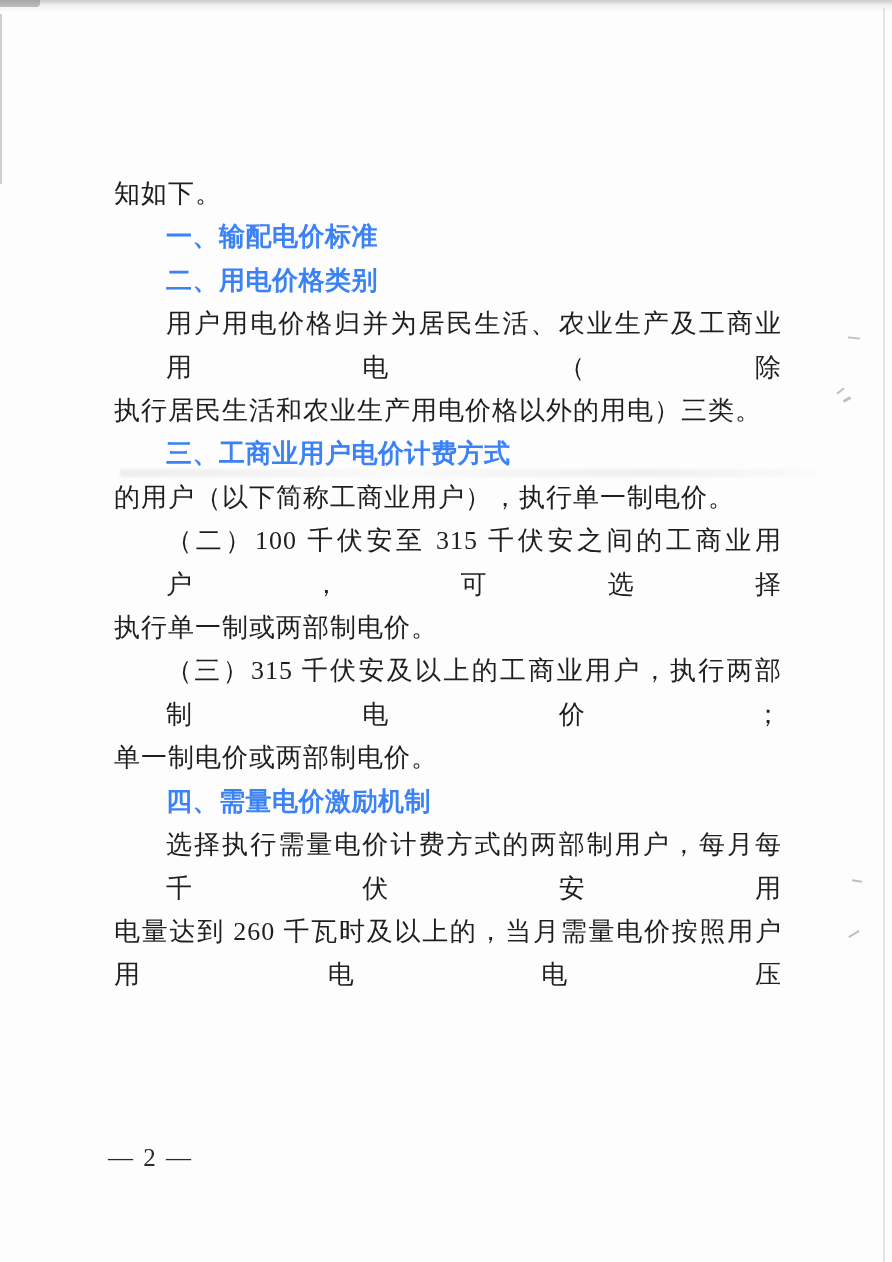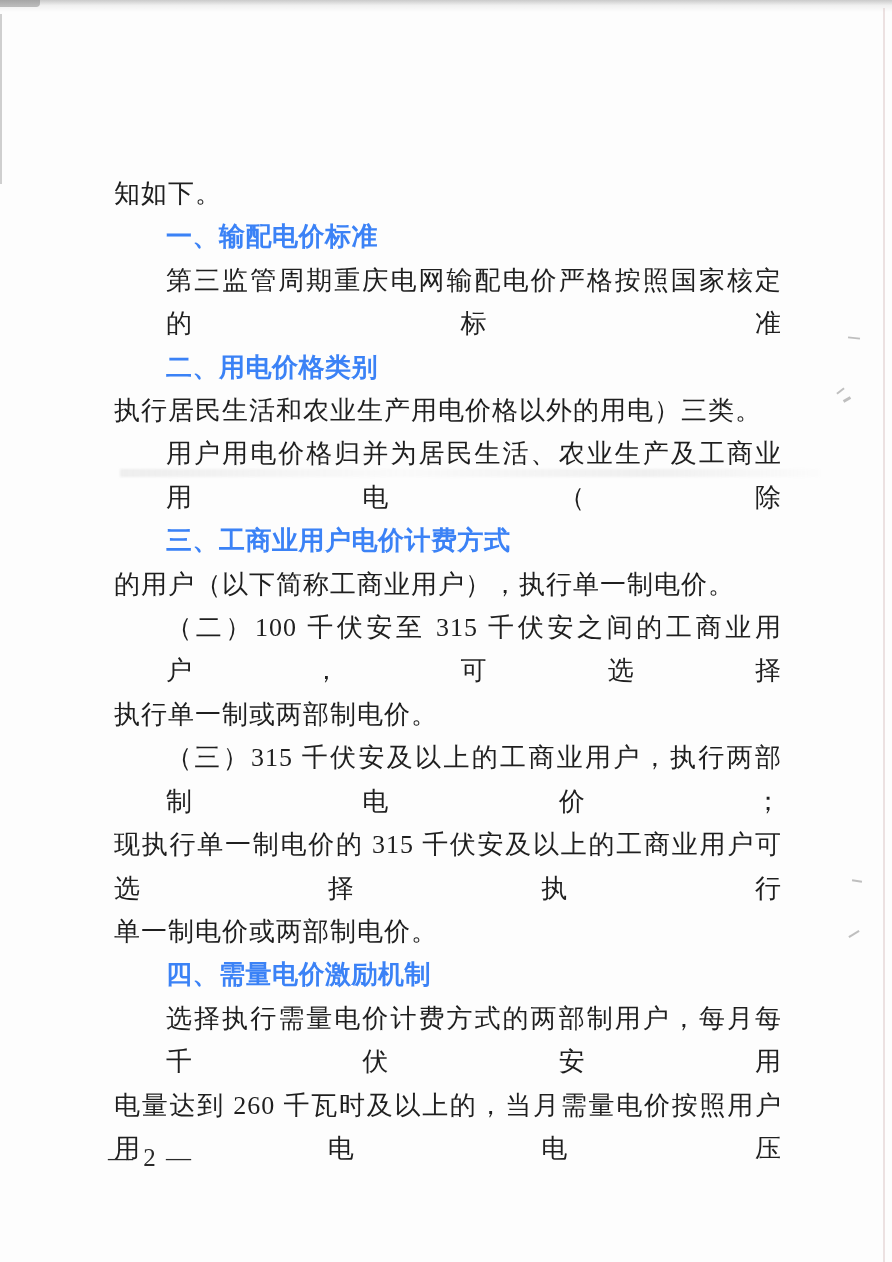"第三监管周期重庆电网输配电价严格按照国家核定的标准" div.line { html: <div>第三监管周期重庆电网输配电价严格按照国家核定的标准</div> -> none }
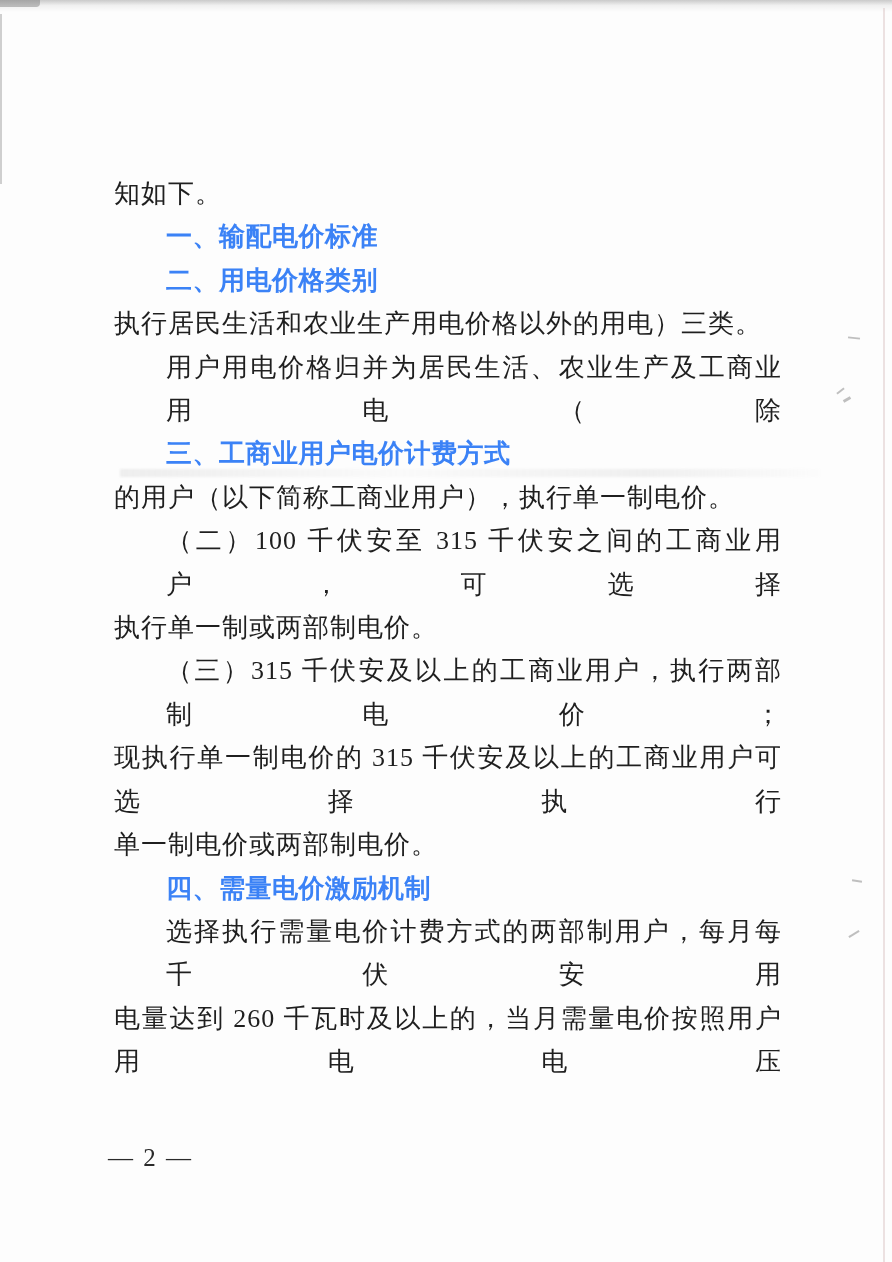"执行居民生活和农业生产用电价格以外的用电）三类。" div.line { order: before "用户用电价格归并为居民生活、农业生产及工商业用电（除" -> after "用户用电价格归并为居民生活、农业生产及工商业用电（除" }
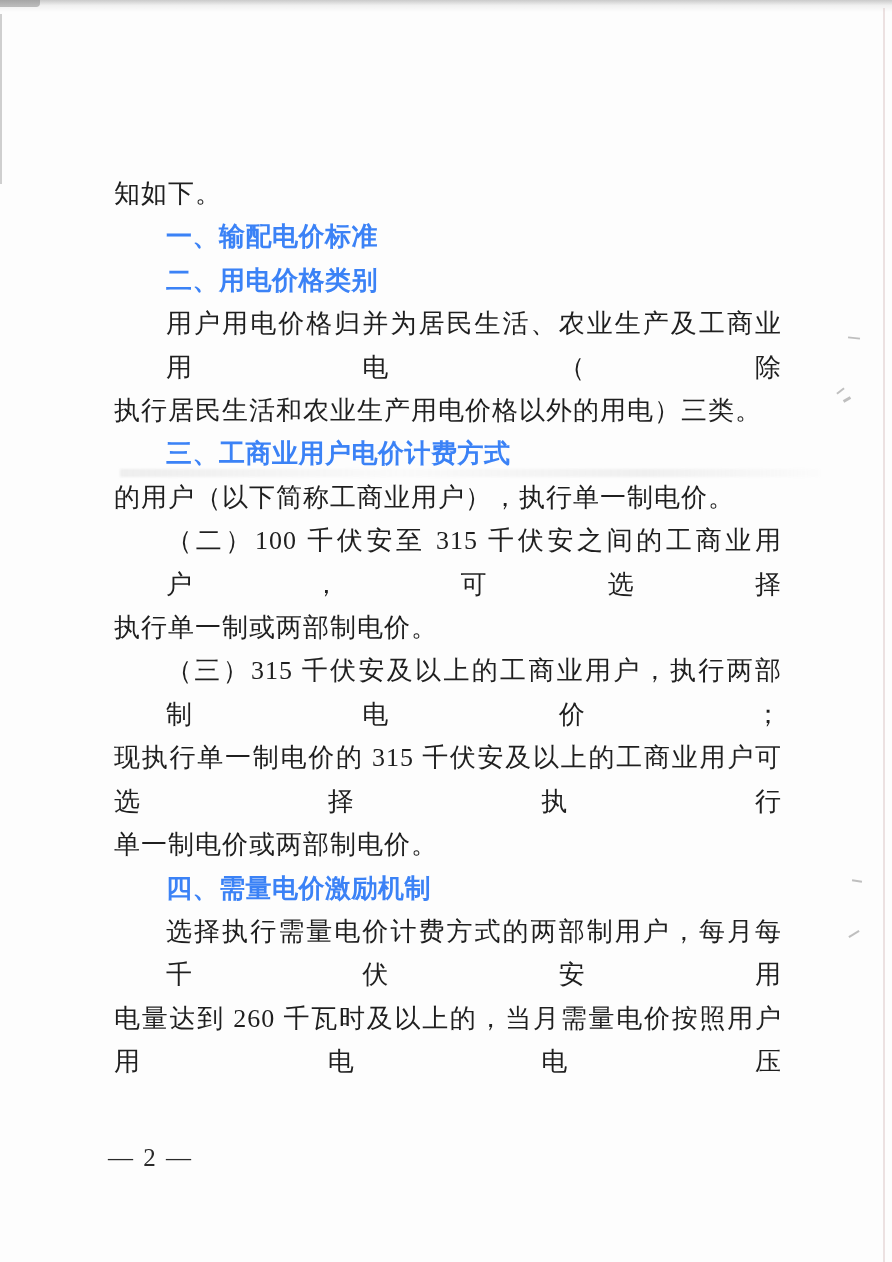"现执行单一制电价的 315 千伏安及以上的工商业用户可选择执行" div.line { html: <div>现执行单一制电价的 315 千伏安及以上的工商业用户可选择执行</div> -> none }
